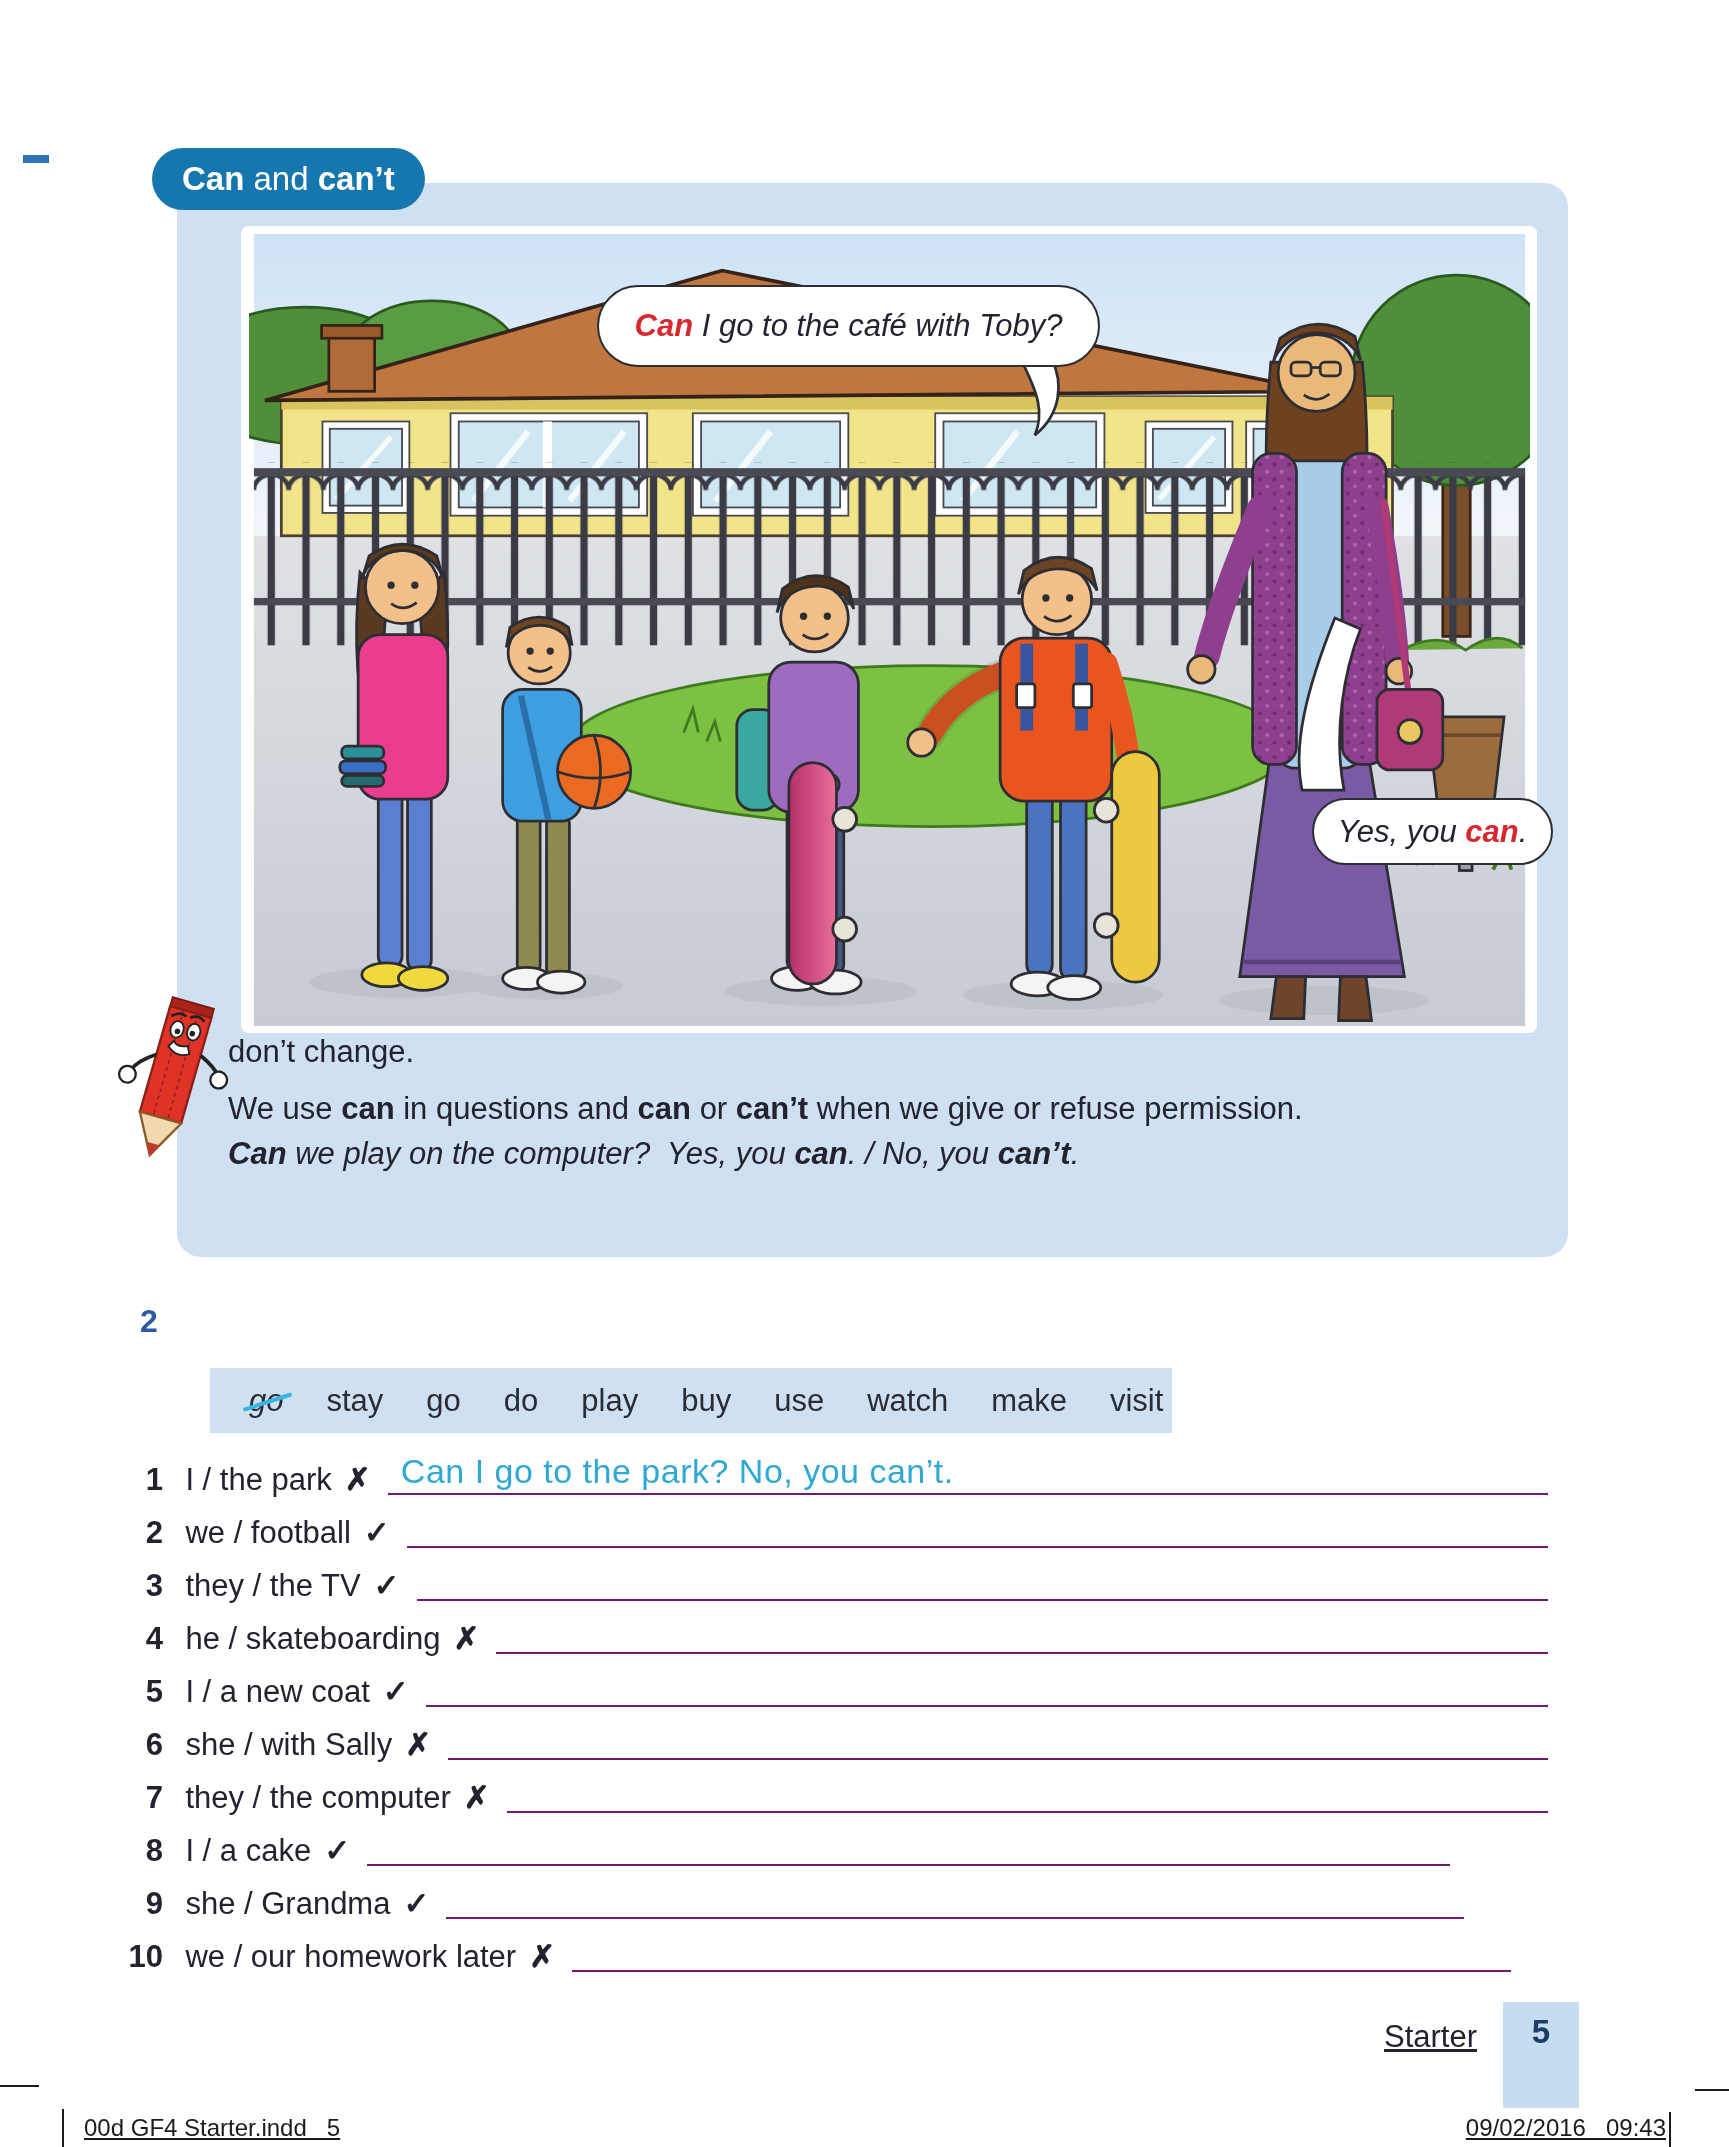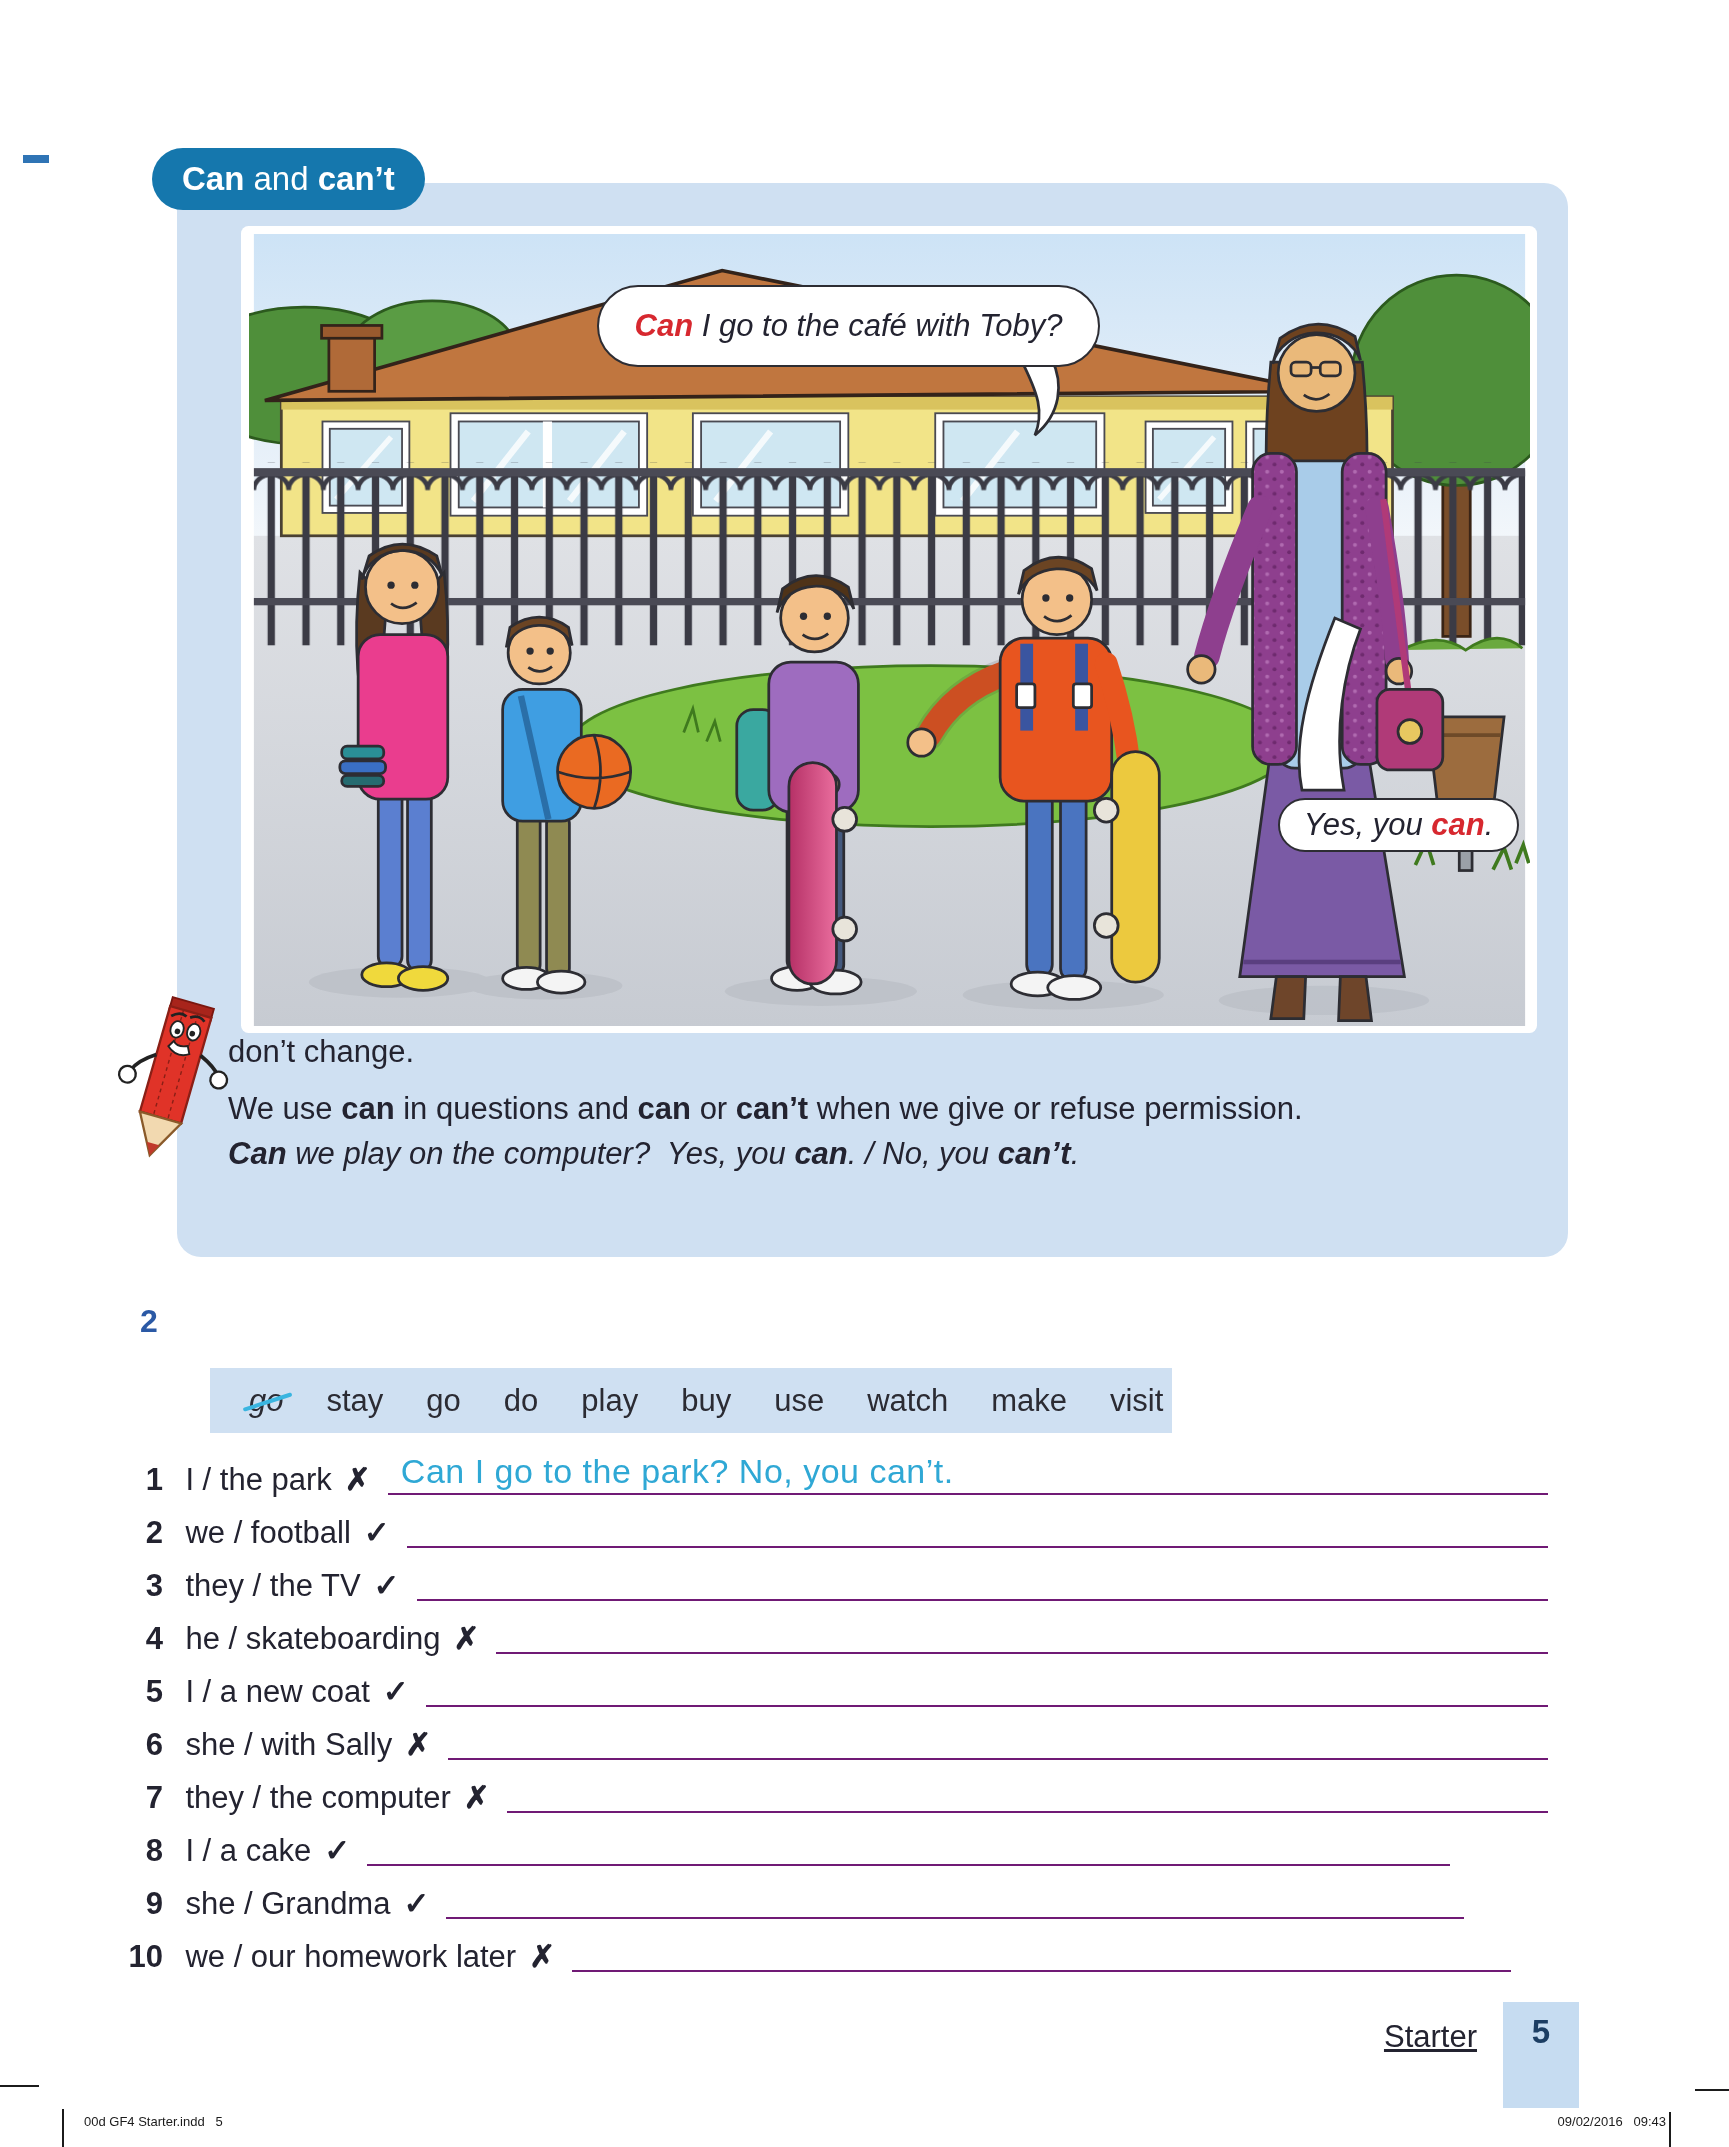"Yes, you" .bubble2 { height: 54px -> 67px; left: 1278px -> 1312px }
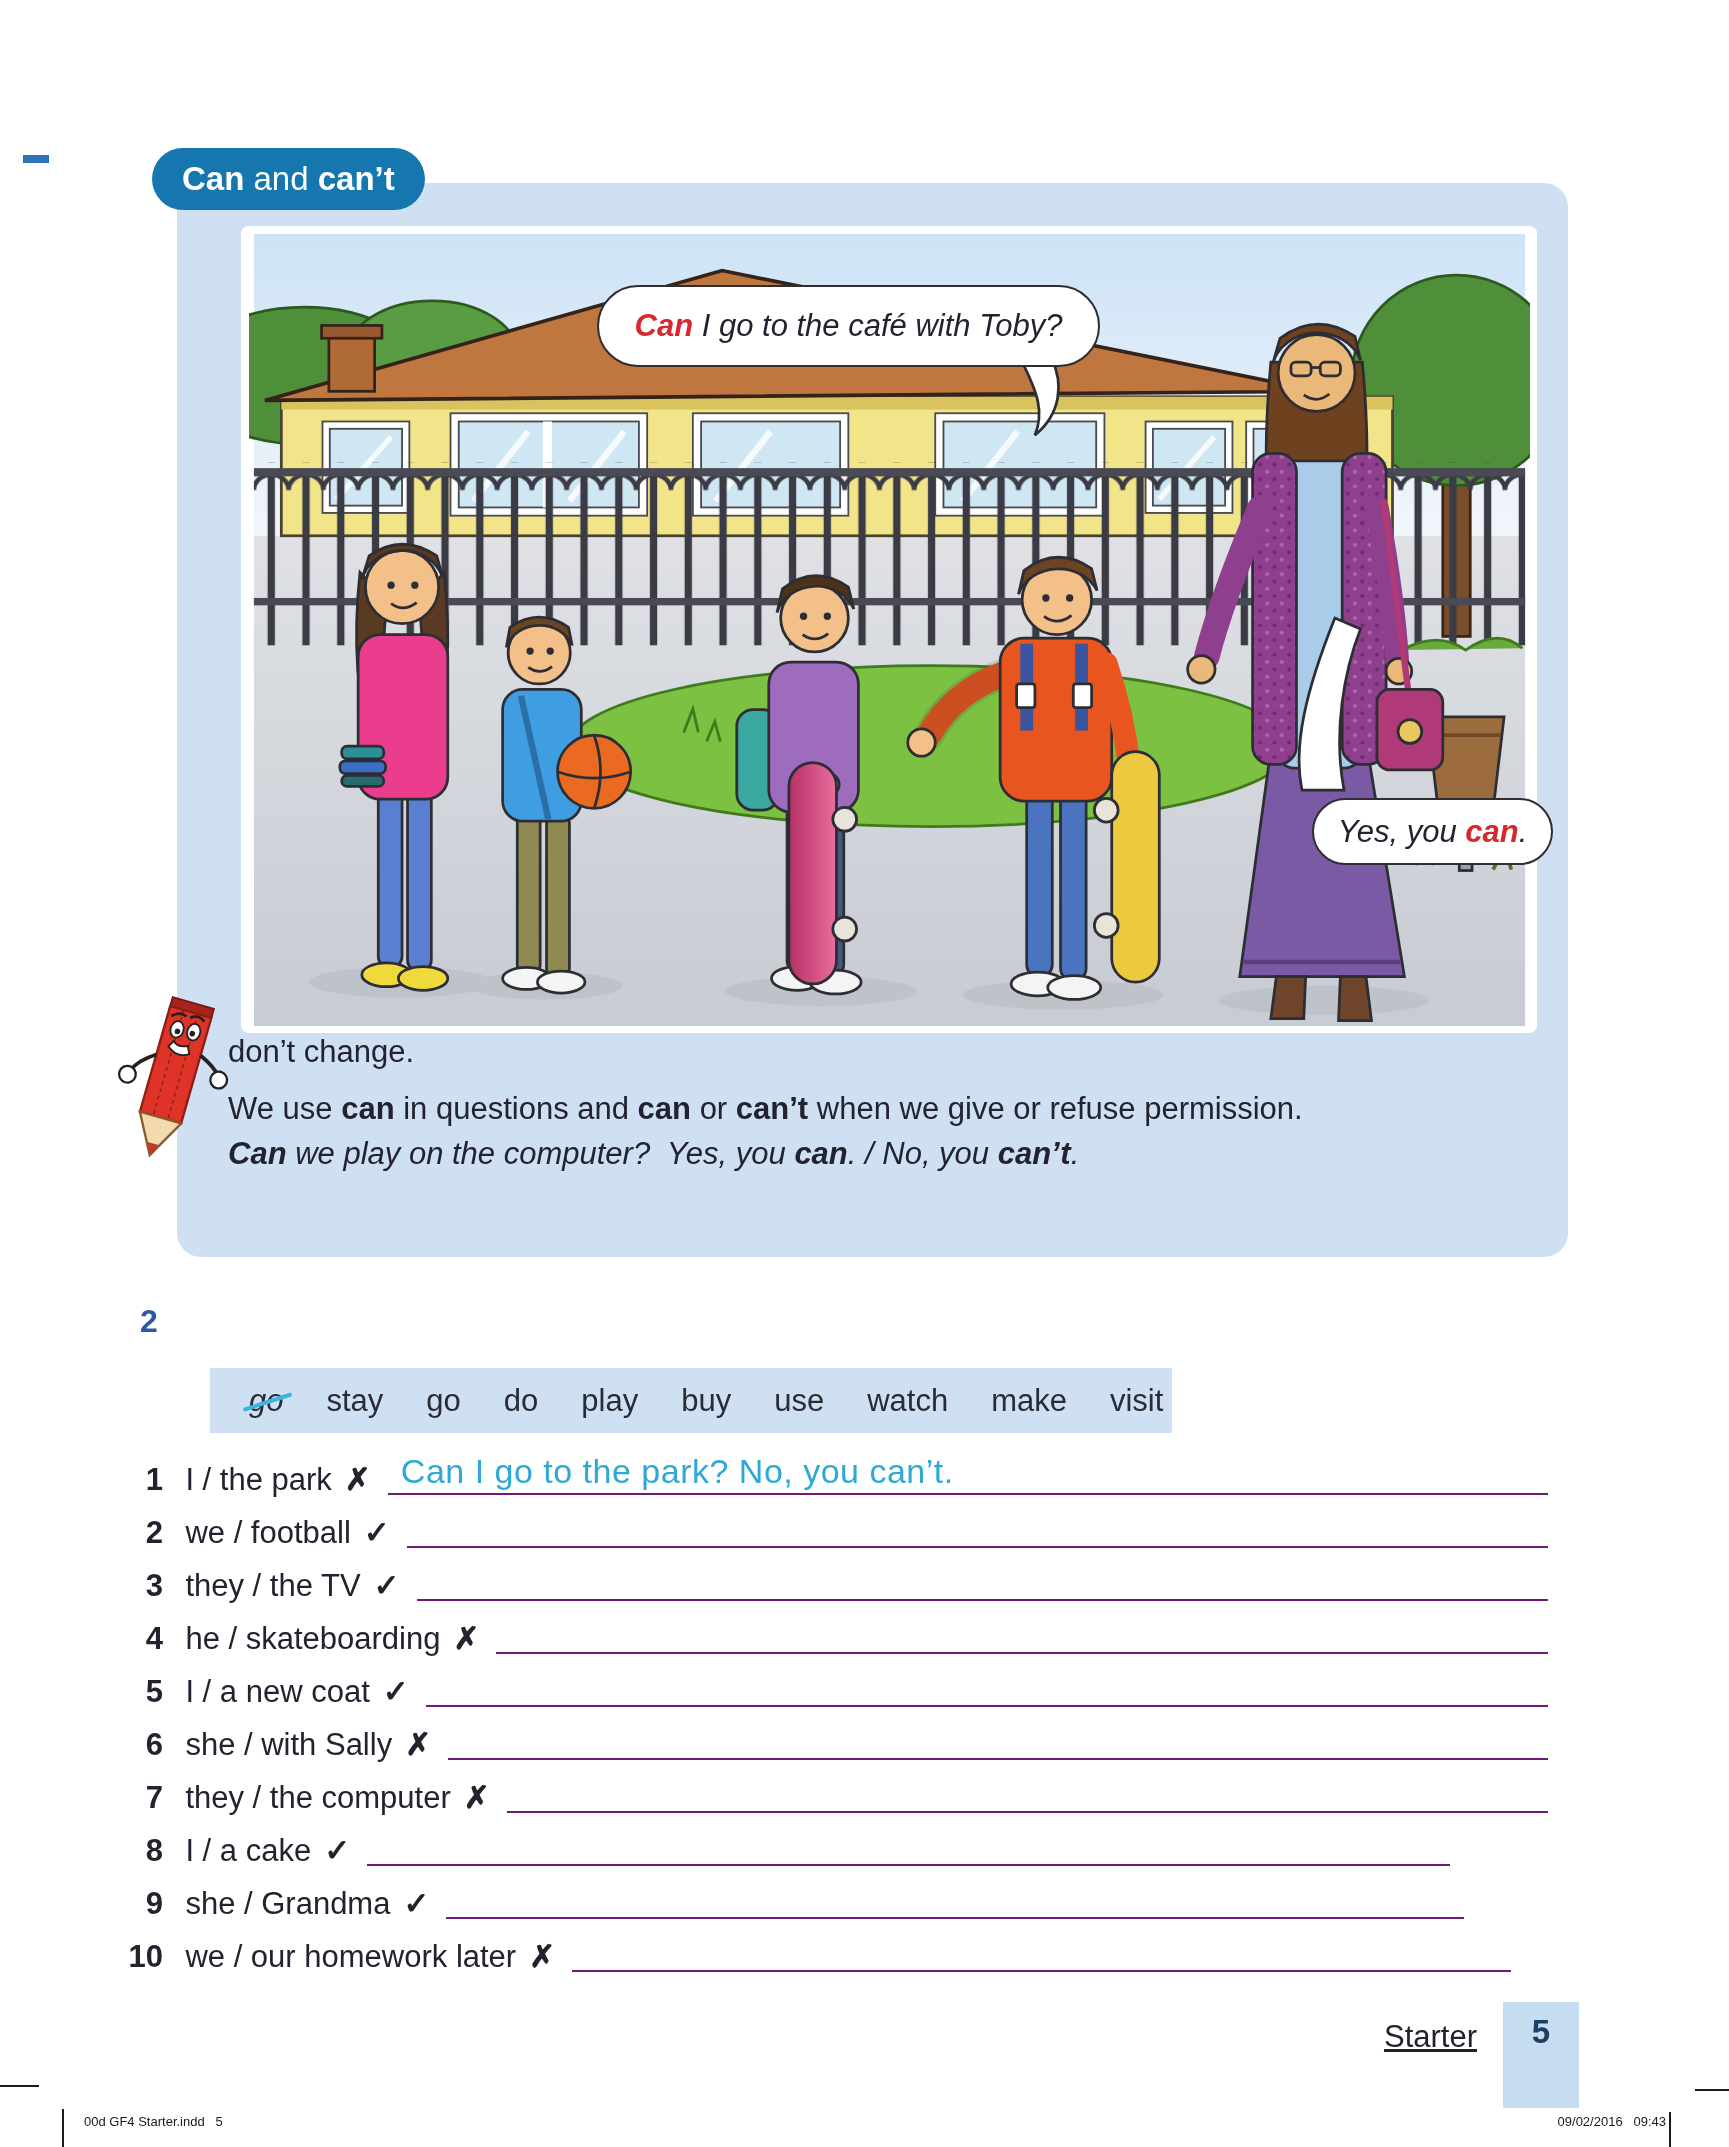"00d GF4 Starter.indd 5" .print-info { font-size: 13px -> 24px; text-decoration: none -> underline }
